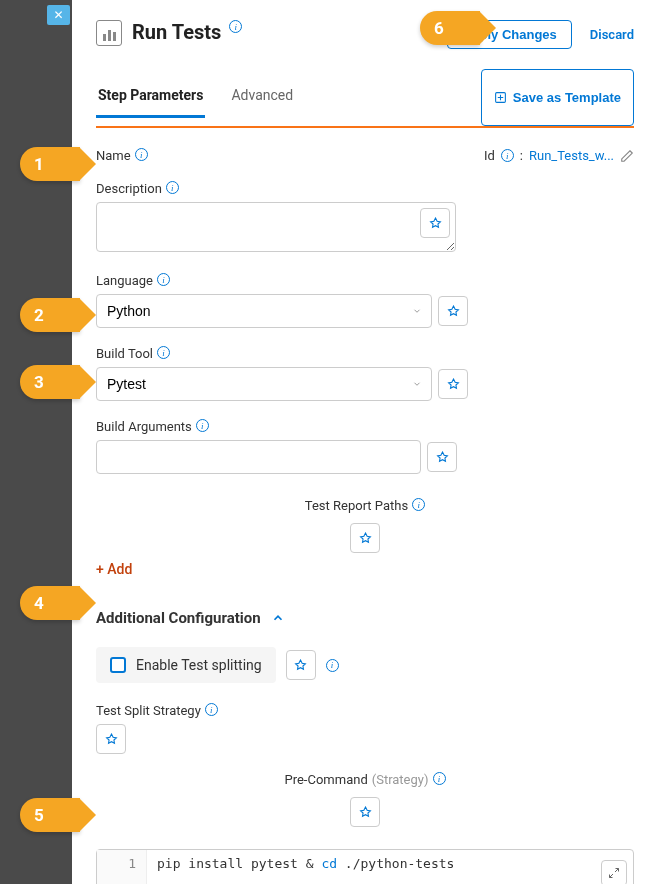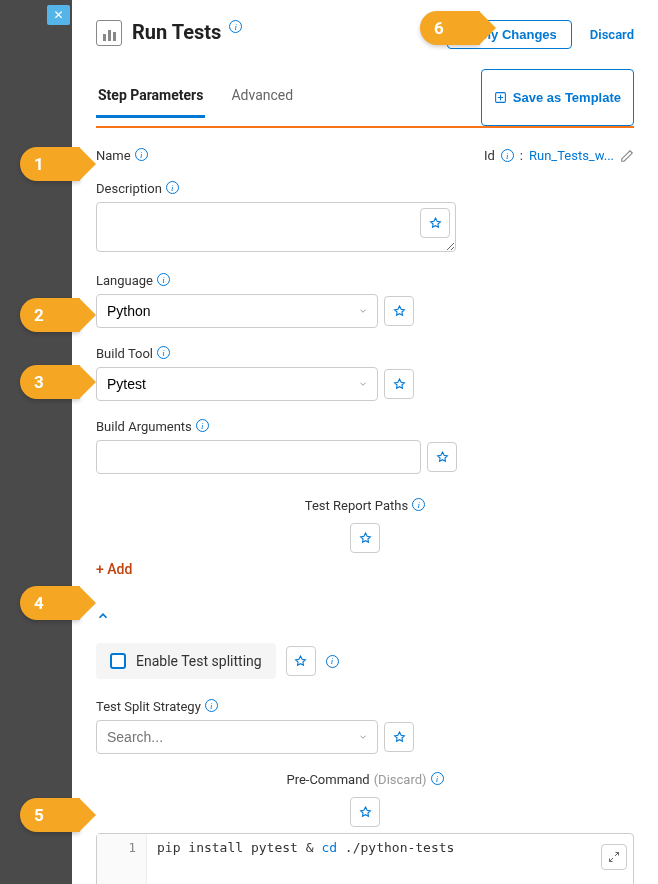"Python" .select-wrap { width: 282px -> 336px }
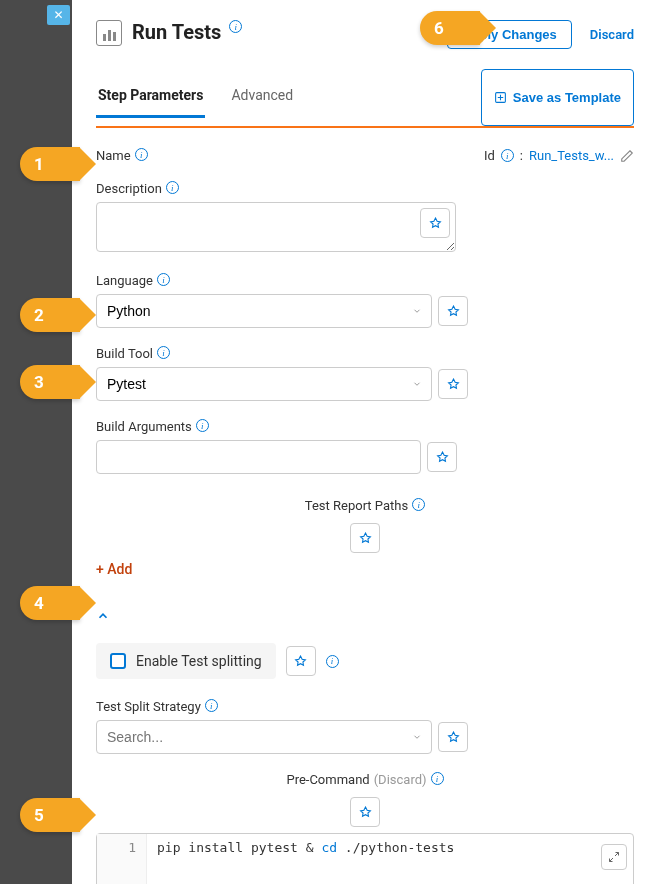"Additional Configuration" span { html: none -> <span>Additional Configuration</span> }
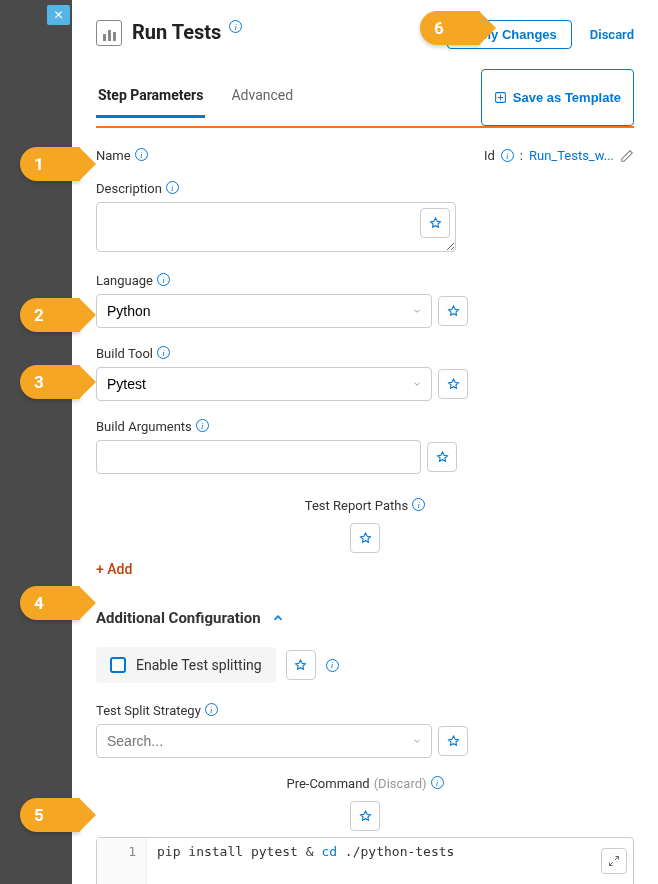"Search..." div.select-wrap { html: <div> <input> <svg> <path></path> </svg> </div> -> none }
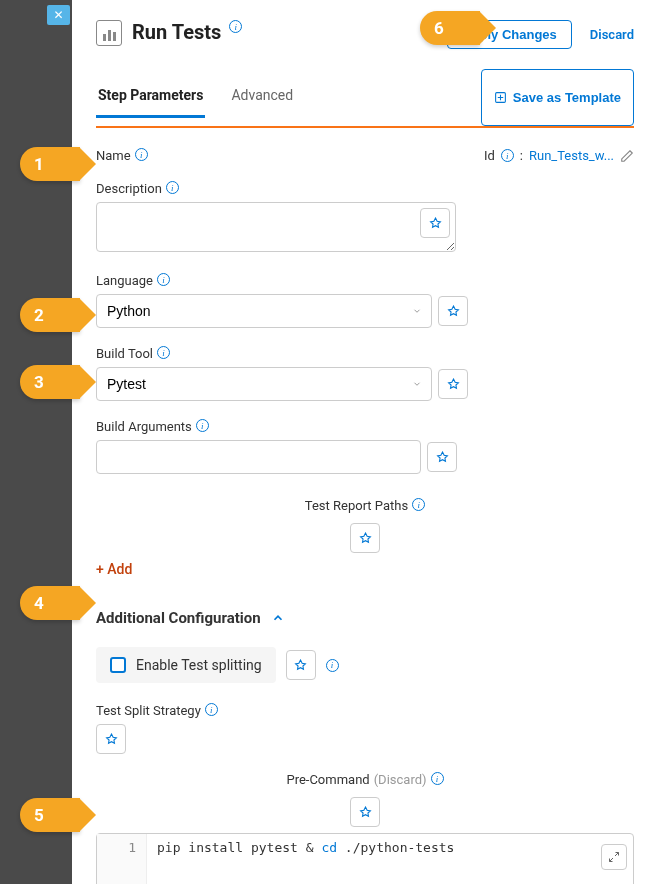"Pre-Command" div.inline-row { margin-bottom: 6px -> 22px }
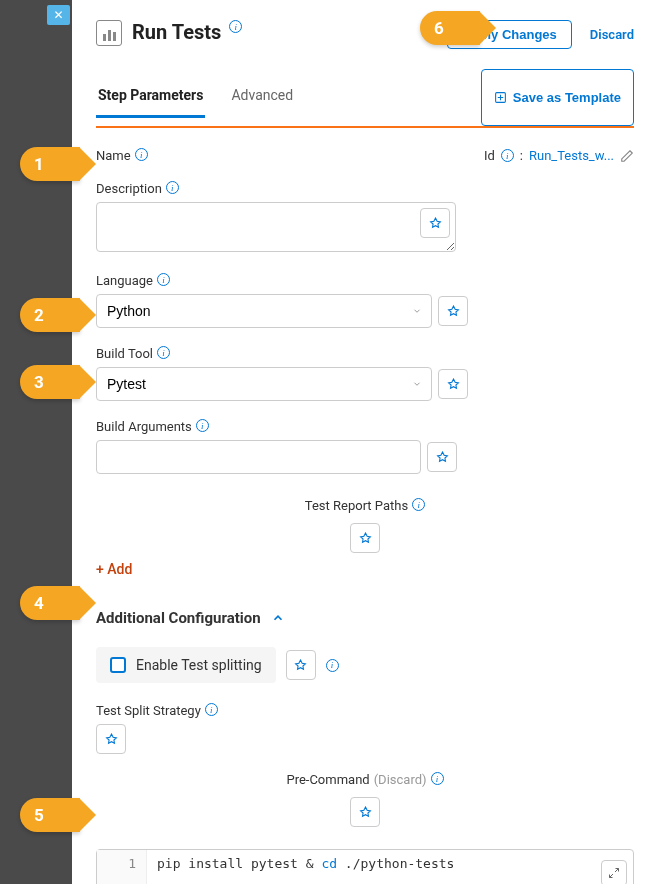"(Discard)" span.optional { text: Discard -> Strategy }
